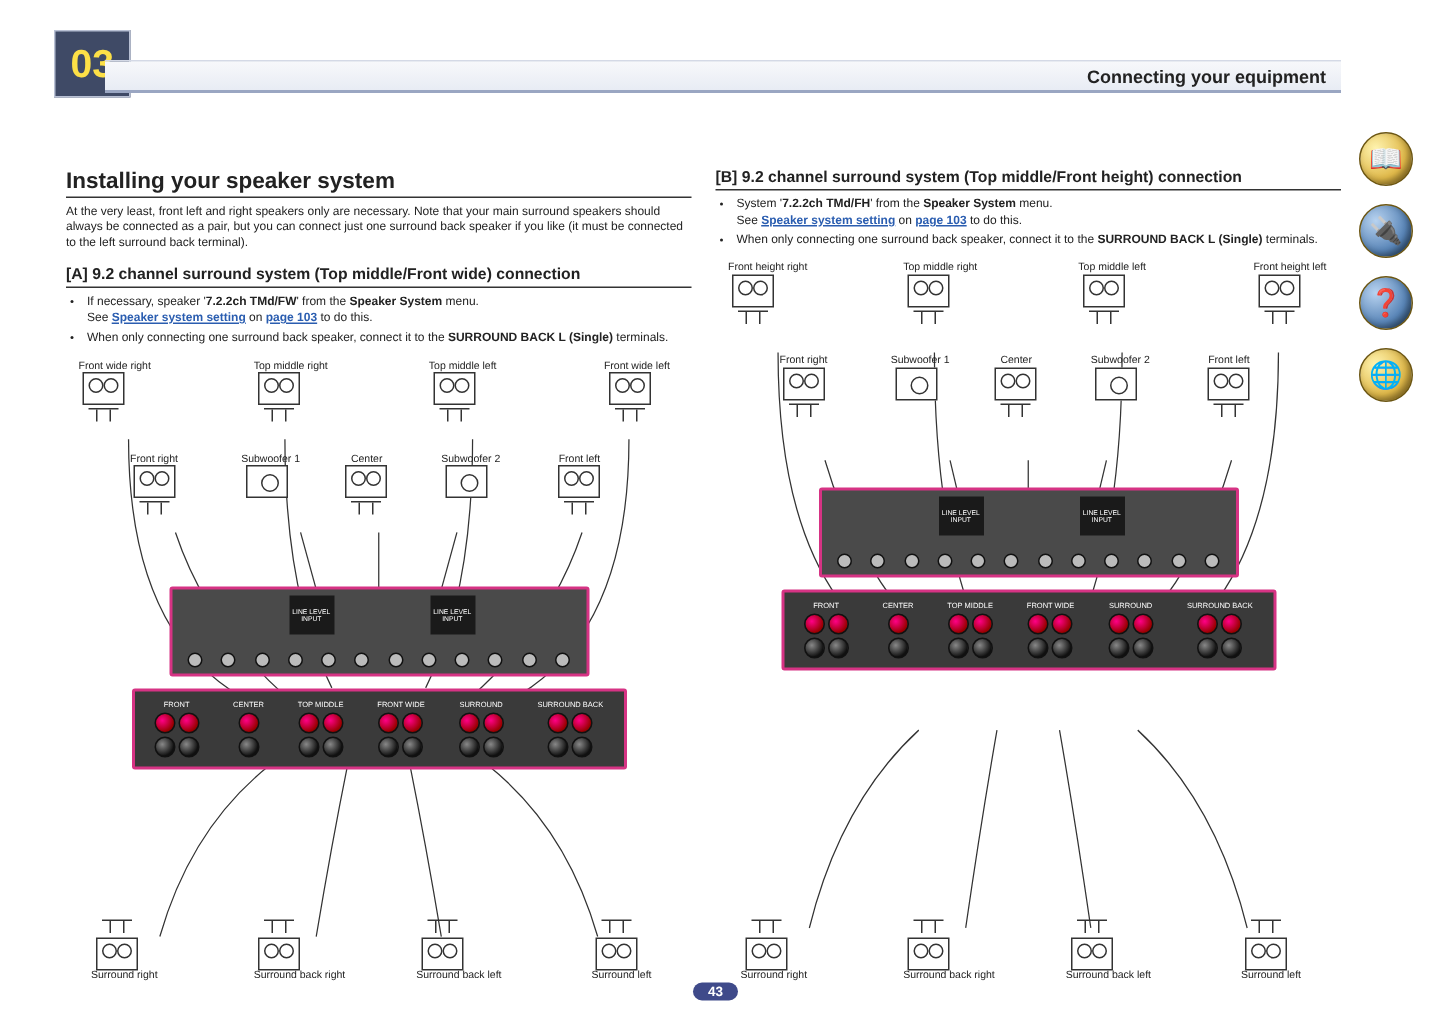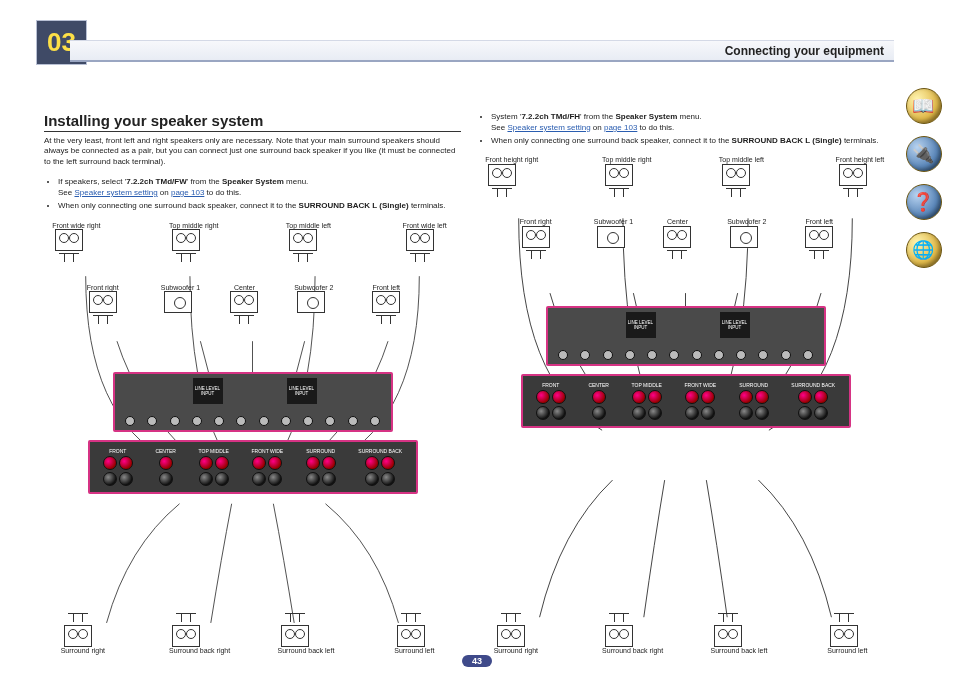"[B] 9.2 channel surround system" h2.sub { html: none -> <h2>[B] 9.2 channel surround system (Top middle/Front height) connection</h2> }
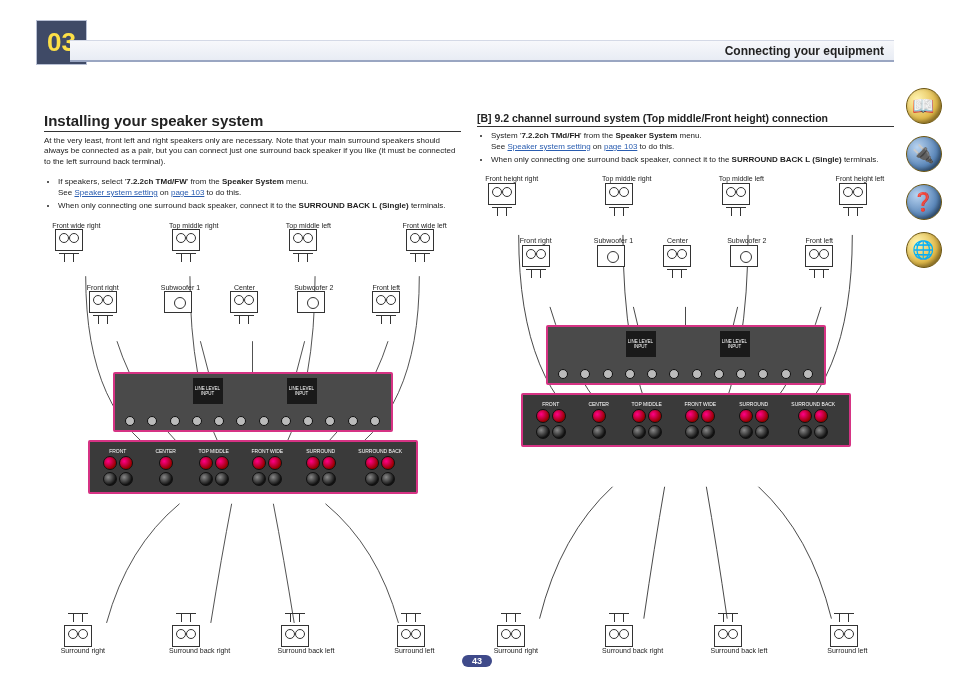"Speaker system setting" .link { font-weight: none -> bold }
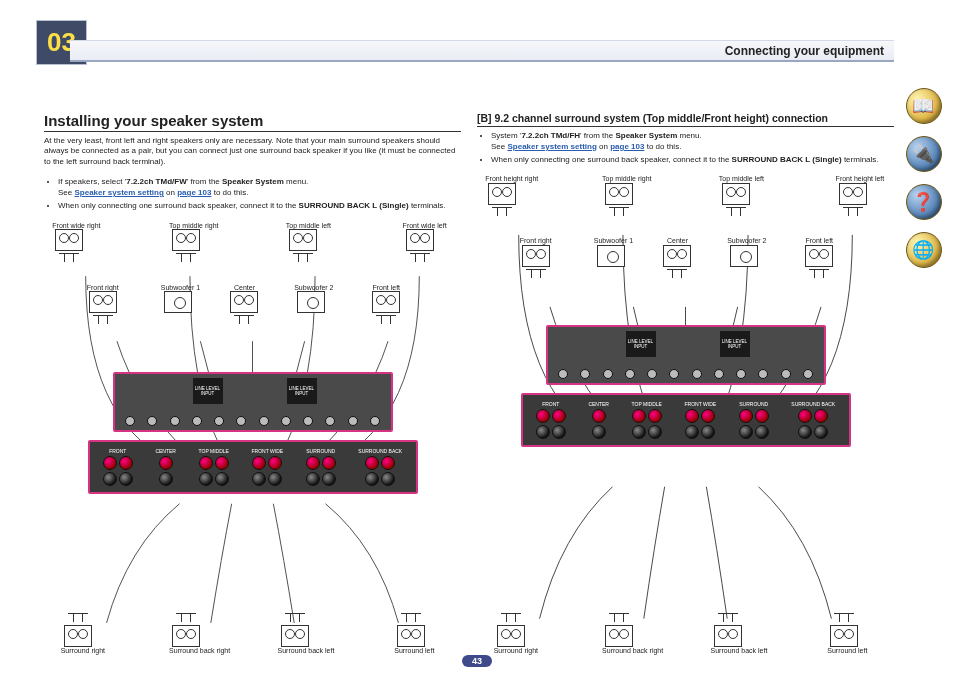"[A] 9.2 channel surround system" h2.sub { html: none -> <h2>[A] 9.2 channel surround system (Top middle/Front wide) connection</h2> }
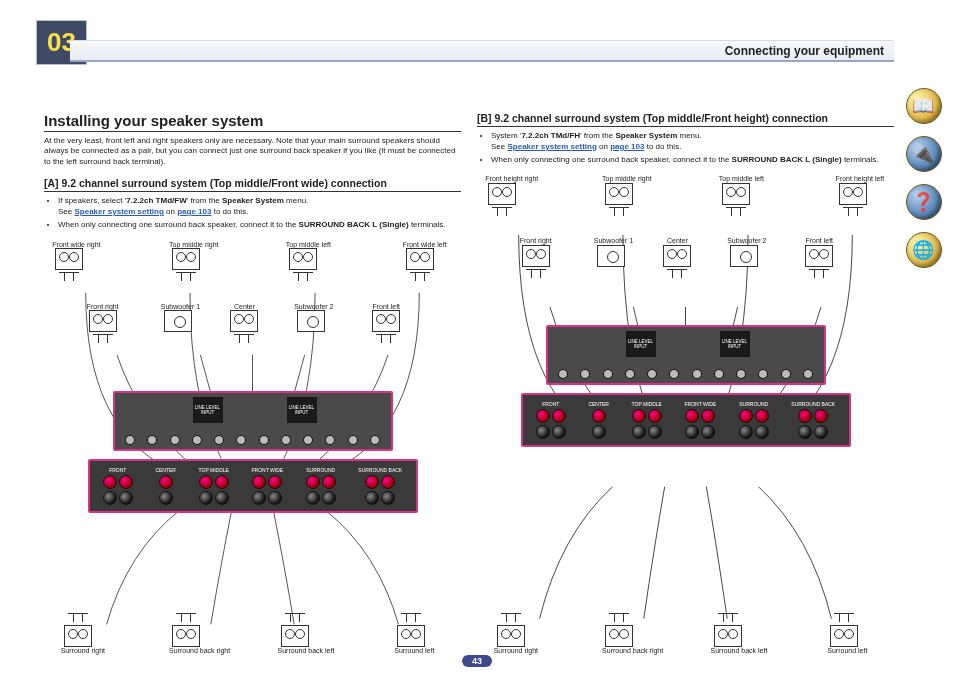"If speakers, select '" span { text: speakers, select -> necessary, speaker }
